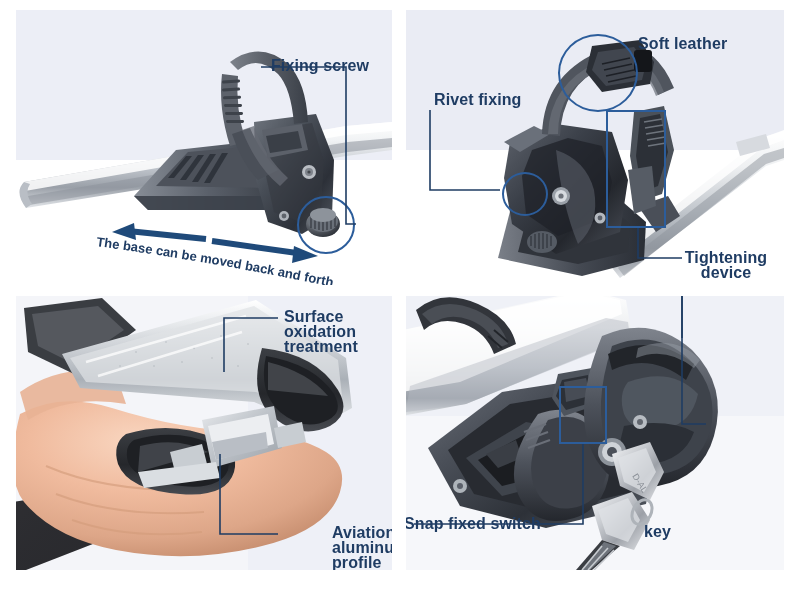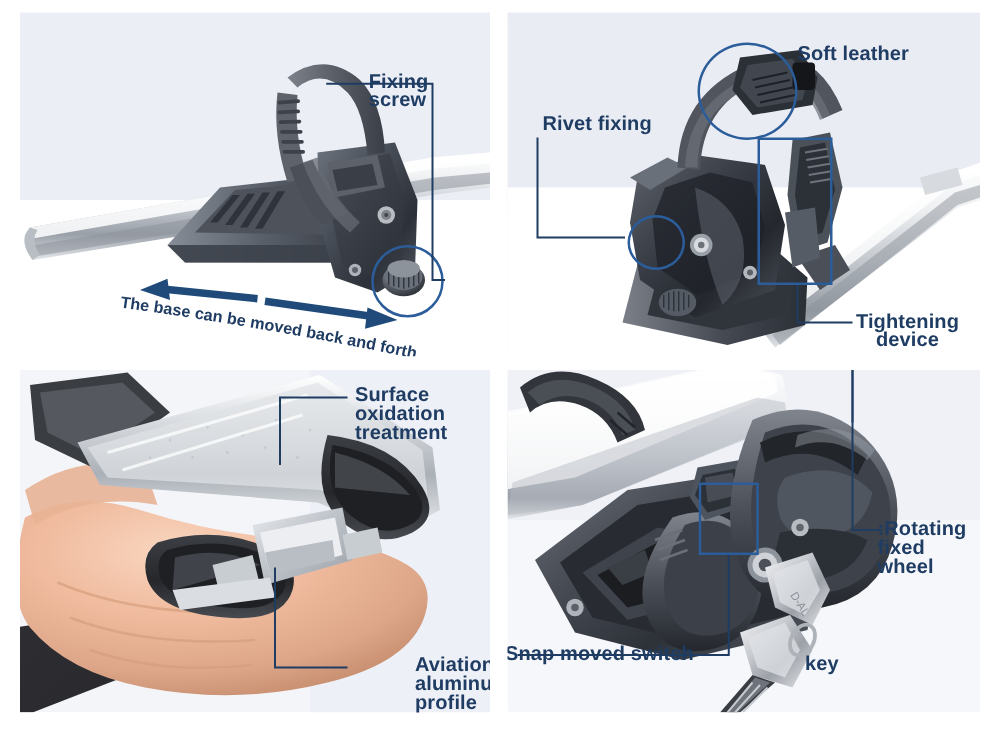"Fixing screw" div.label { margin-left: 24px -> none }
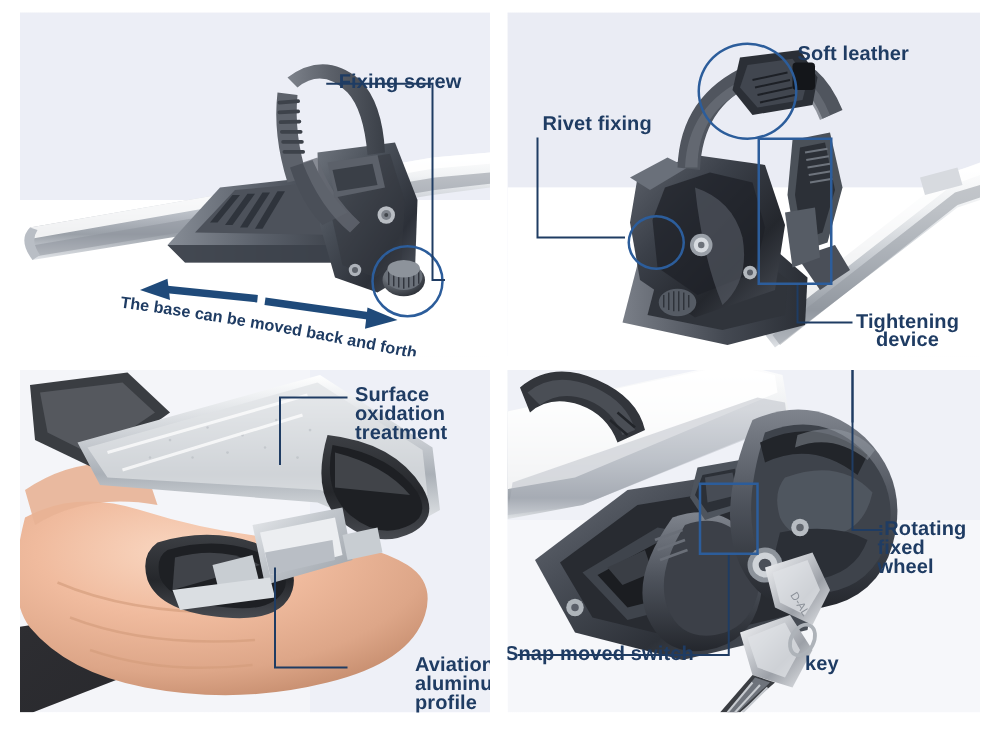":Rotating fixed" div.label { html: <div>:Rotating fixed wheel</div> -> none }
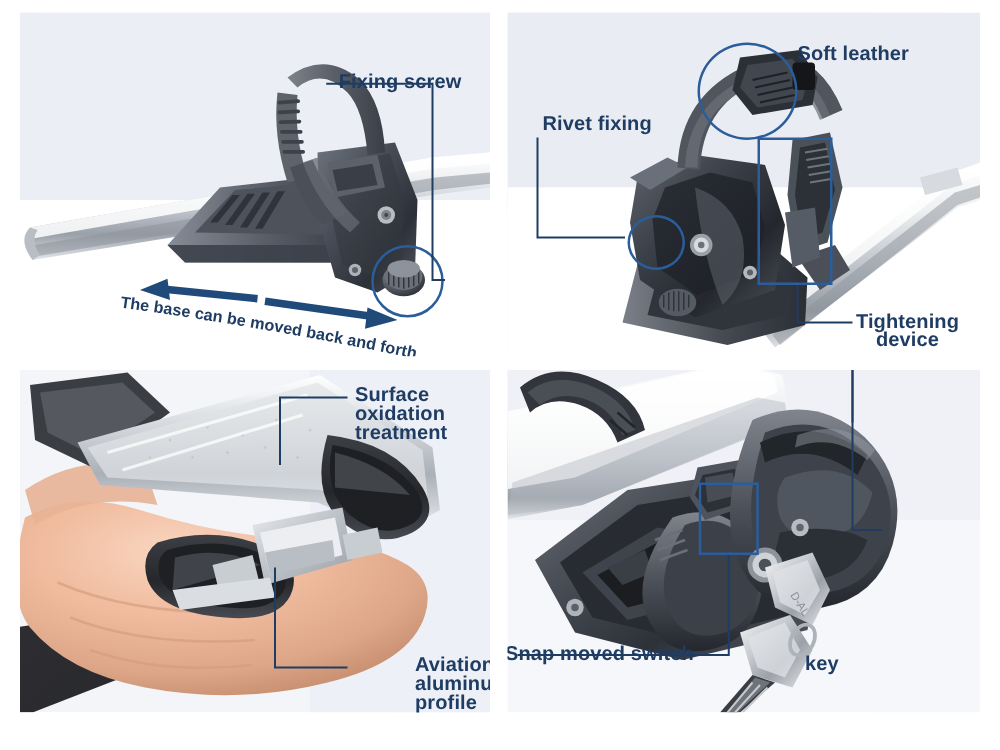"Snap moved switch" div.label { text: moved -> fixed }
